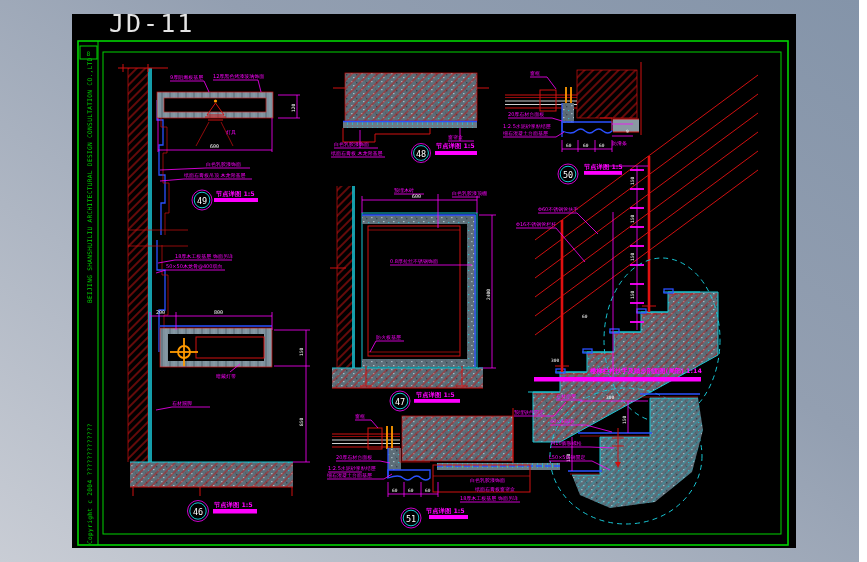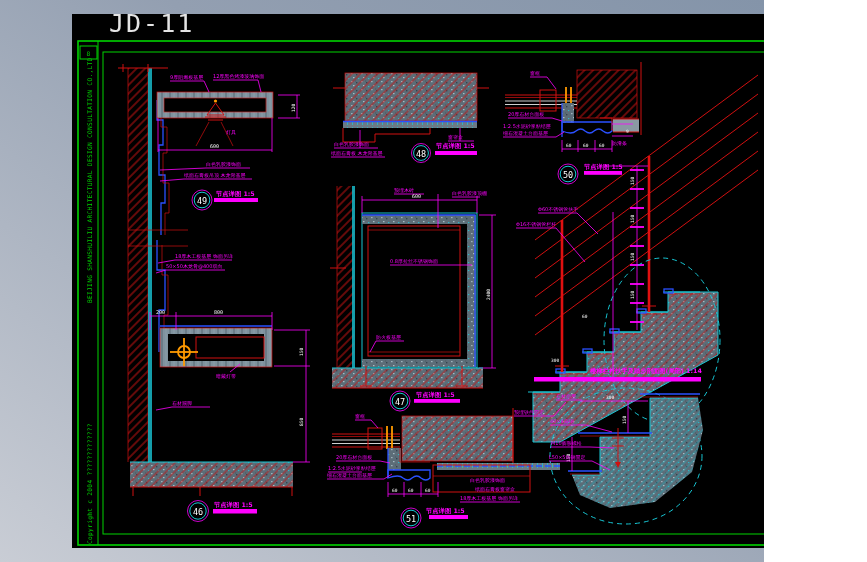"JD-11" #page { width: 764px -> 859px }
